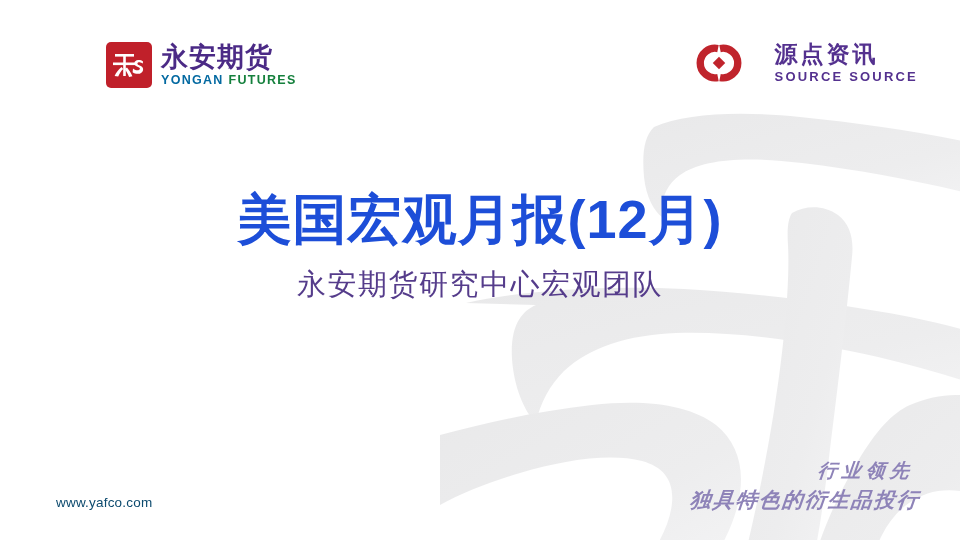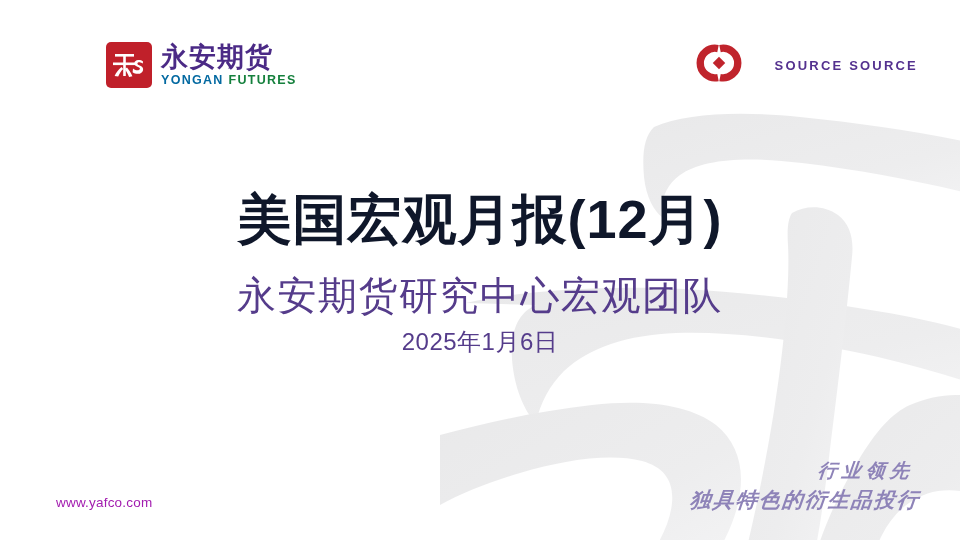"源点资讯" div.sp-cn { html: none -> <div>源点资讯</div> }
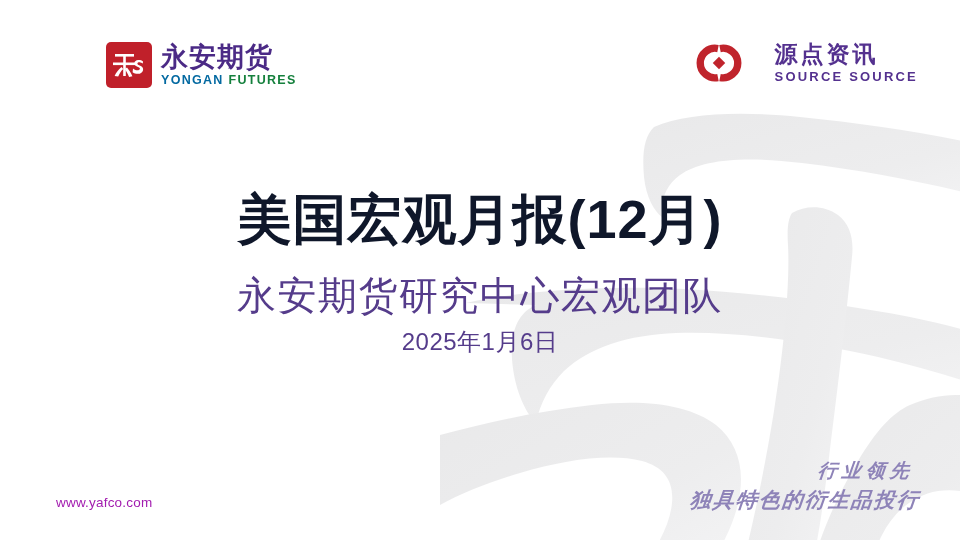"美国宏观月报(12月)" div.main-title { color: #0f172a -> #1d4ed8 }
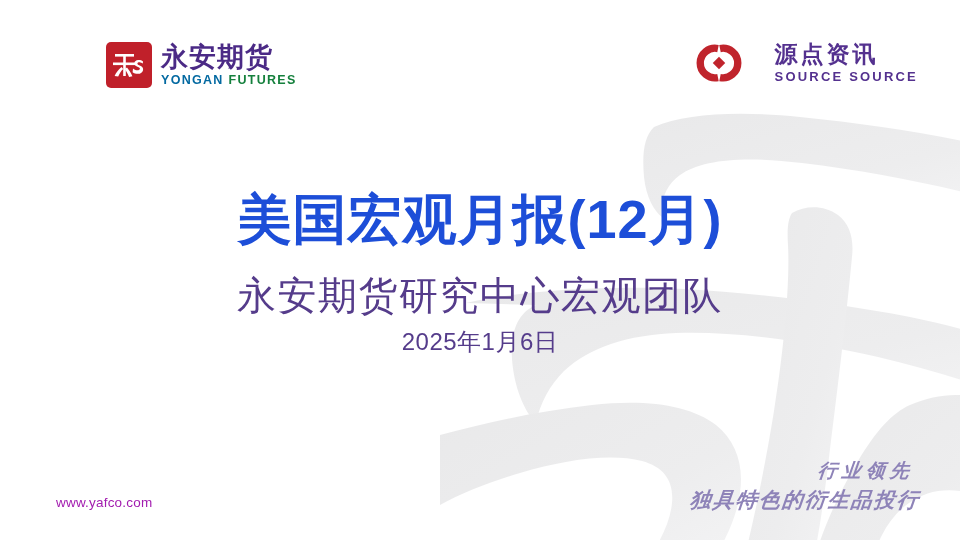"永安期货研究中心宏观团队" .subtitle { font-size: 39px -> 29px; margin-top: 22px -> 16px }
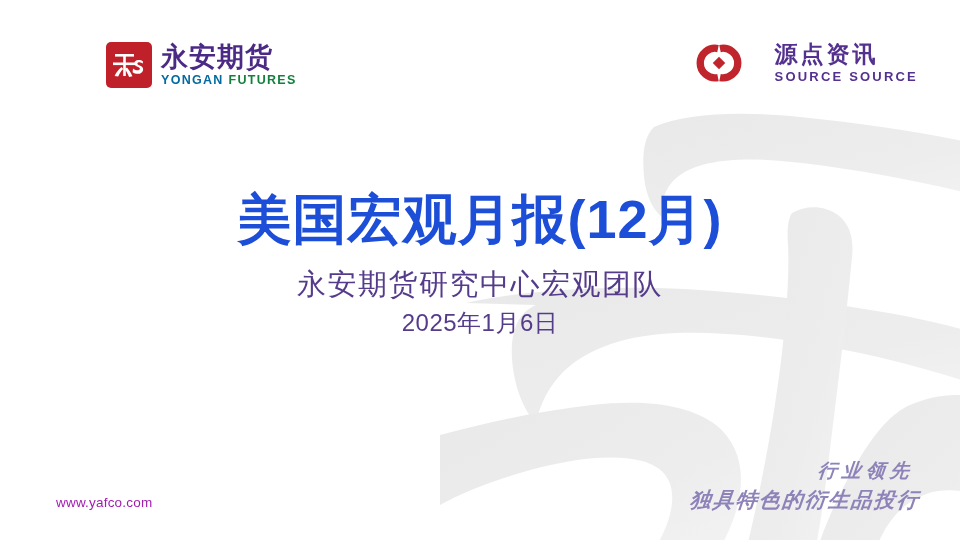"2025年1月6日" div.date-line { html: <div>2025年1月6日</div> -> none }
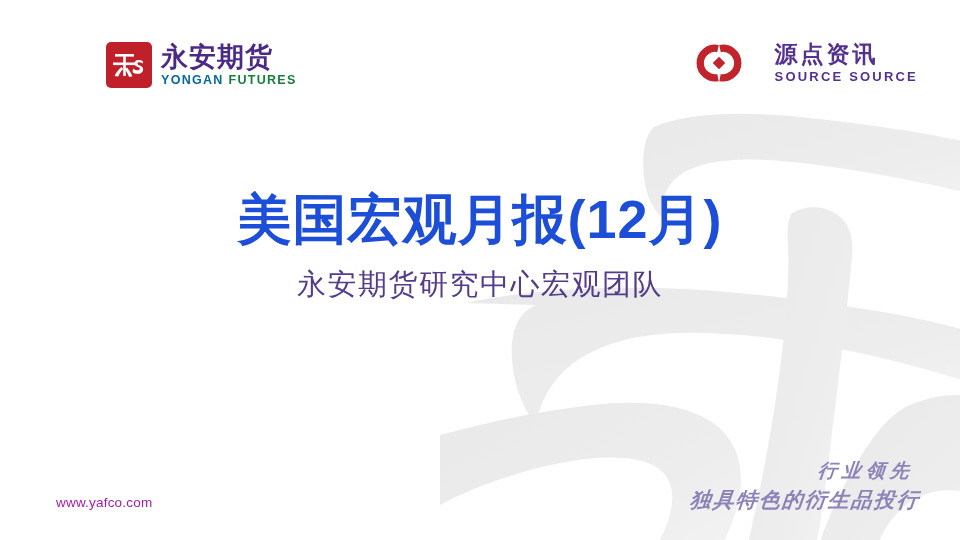"www.yafco.com" div.site-url { color: #a21caf -> #0c4a6e }
